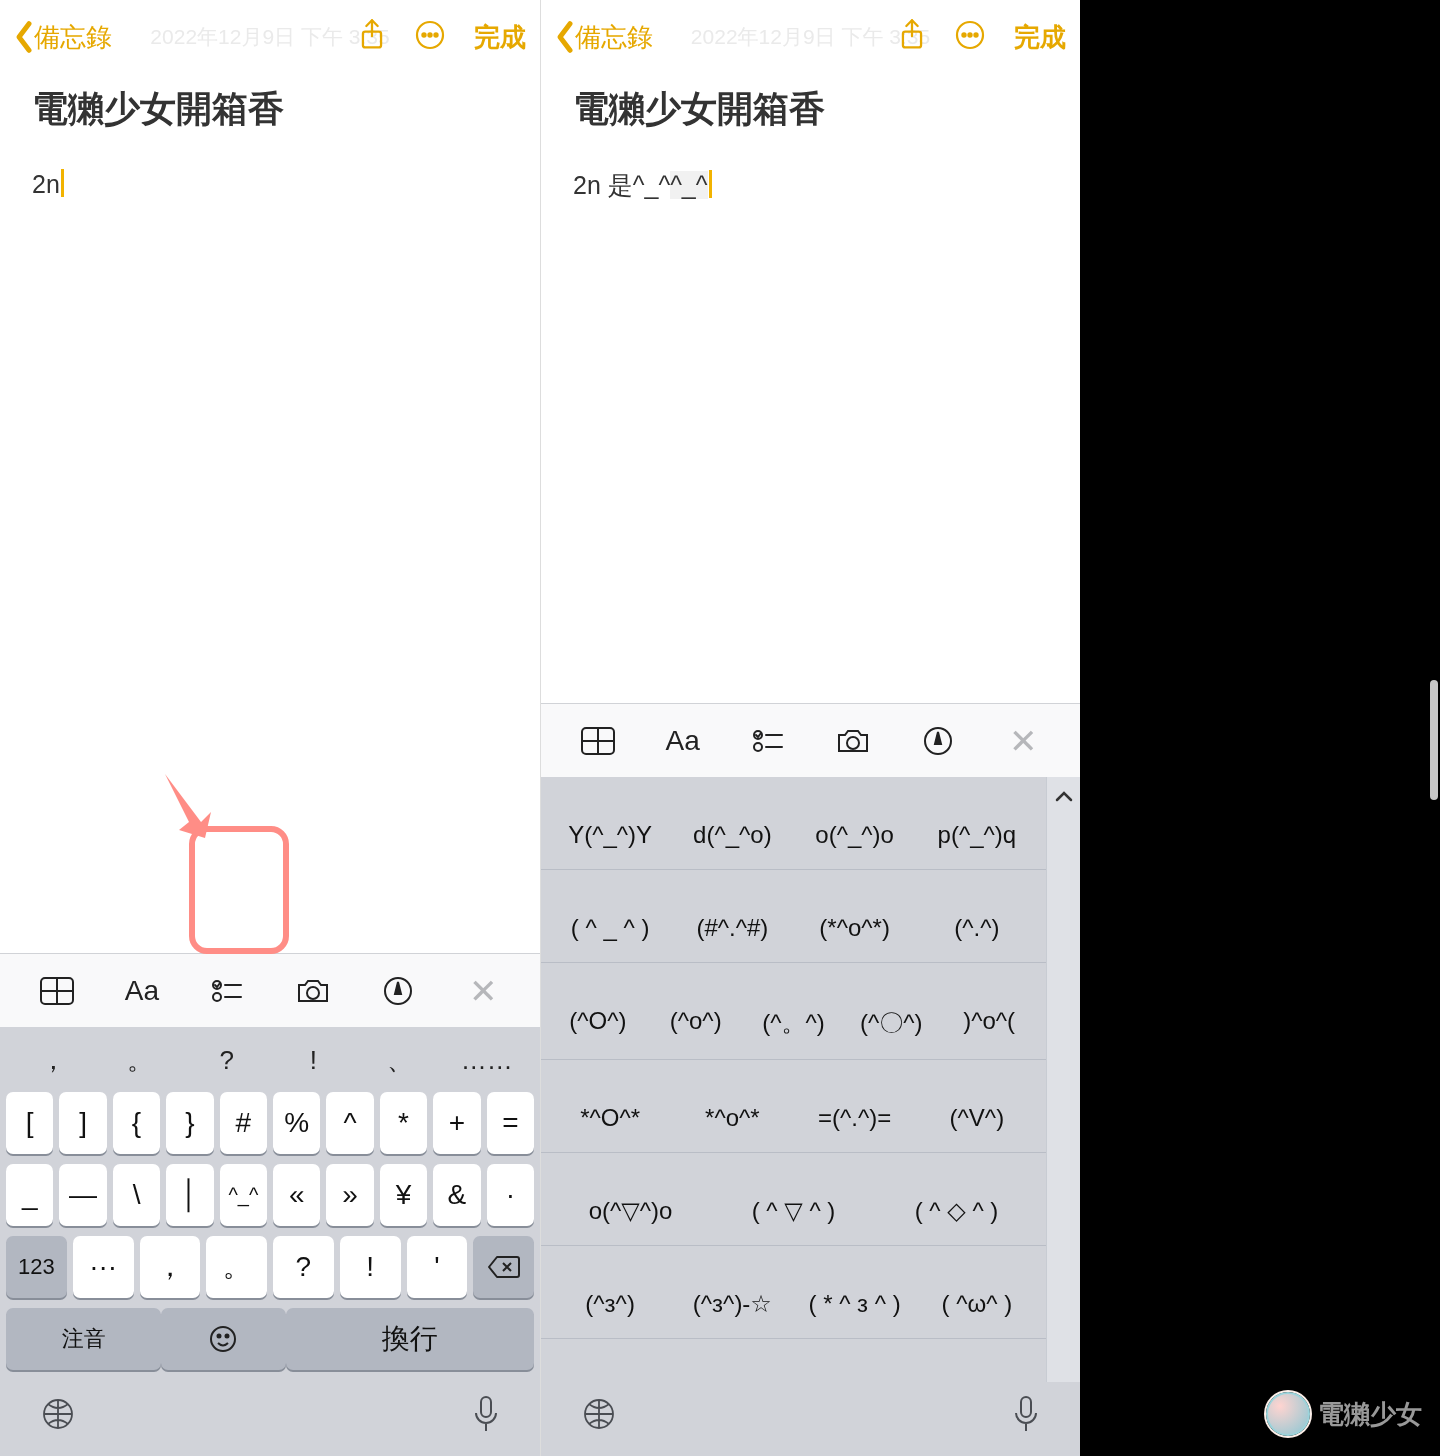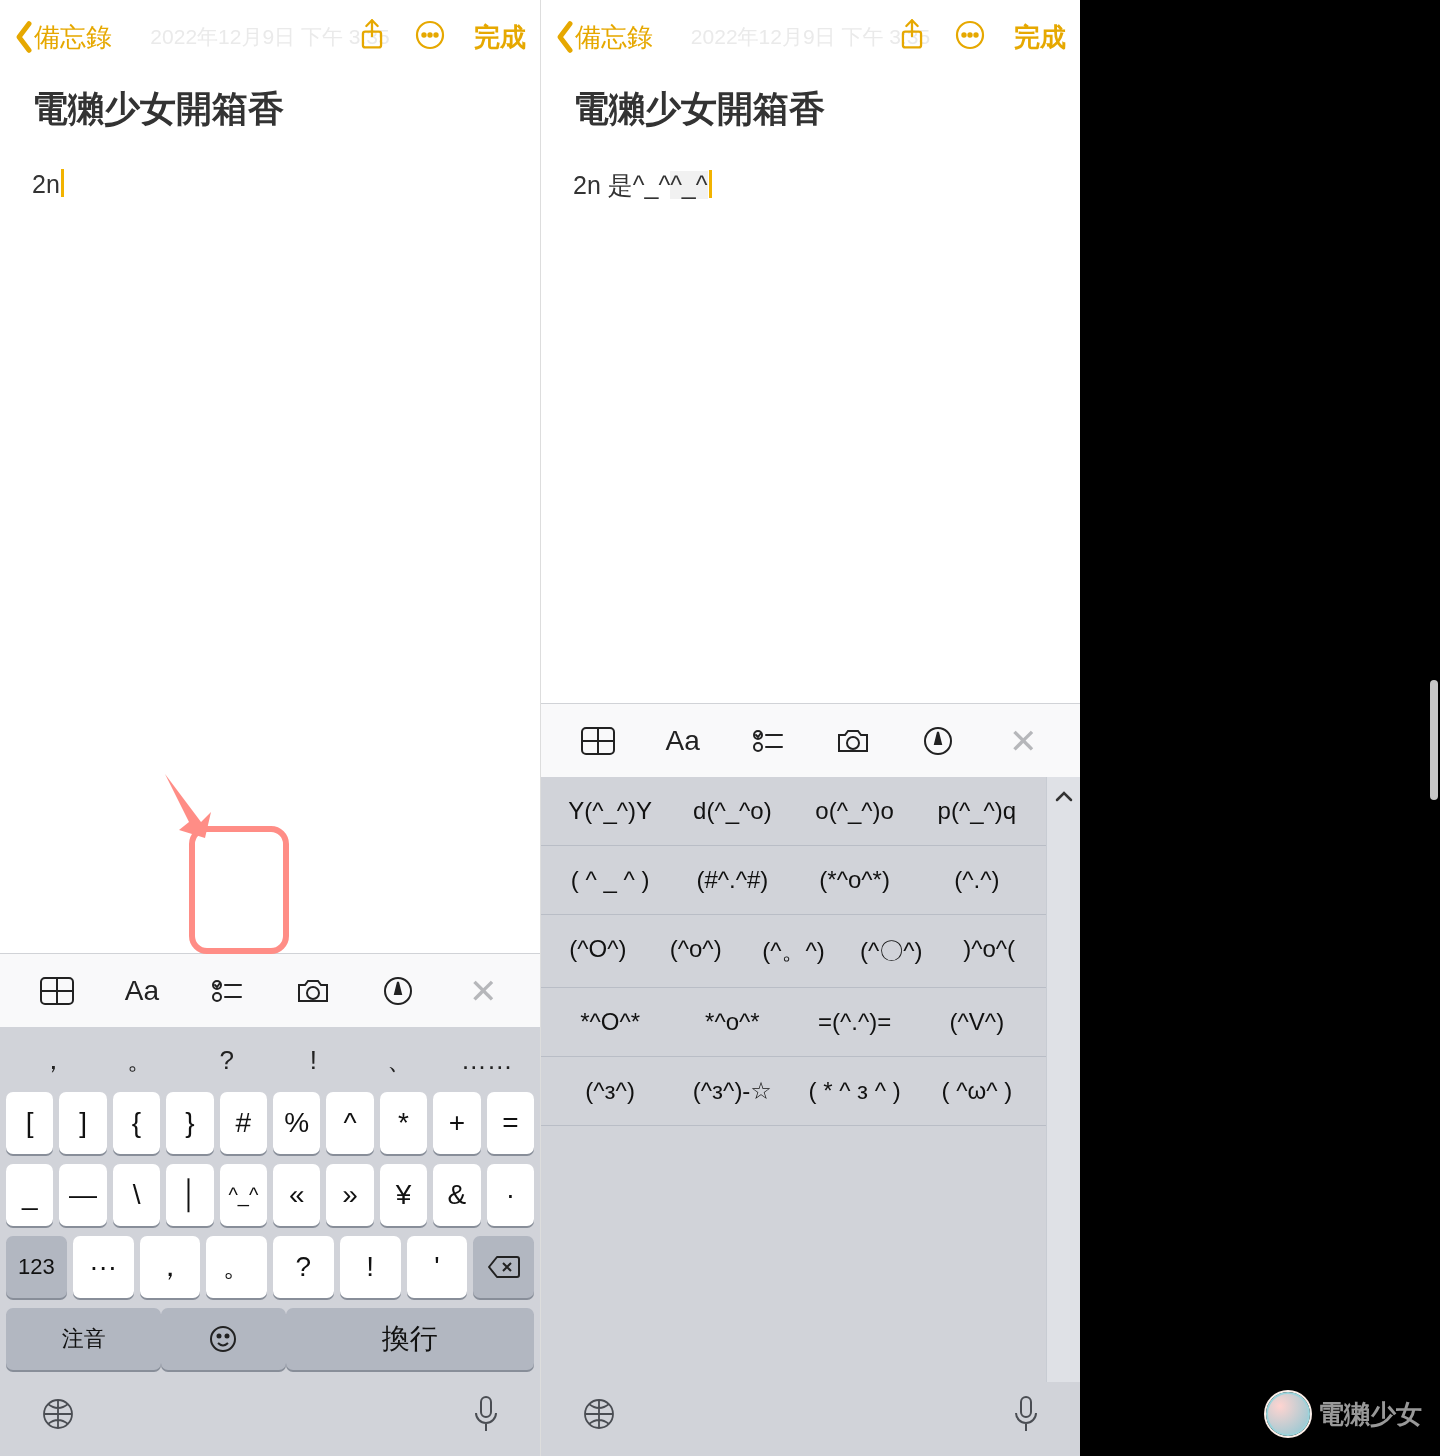"Y(^_^)Y" .kaomoji-row { margin-top: none -> 24px }
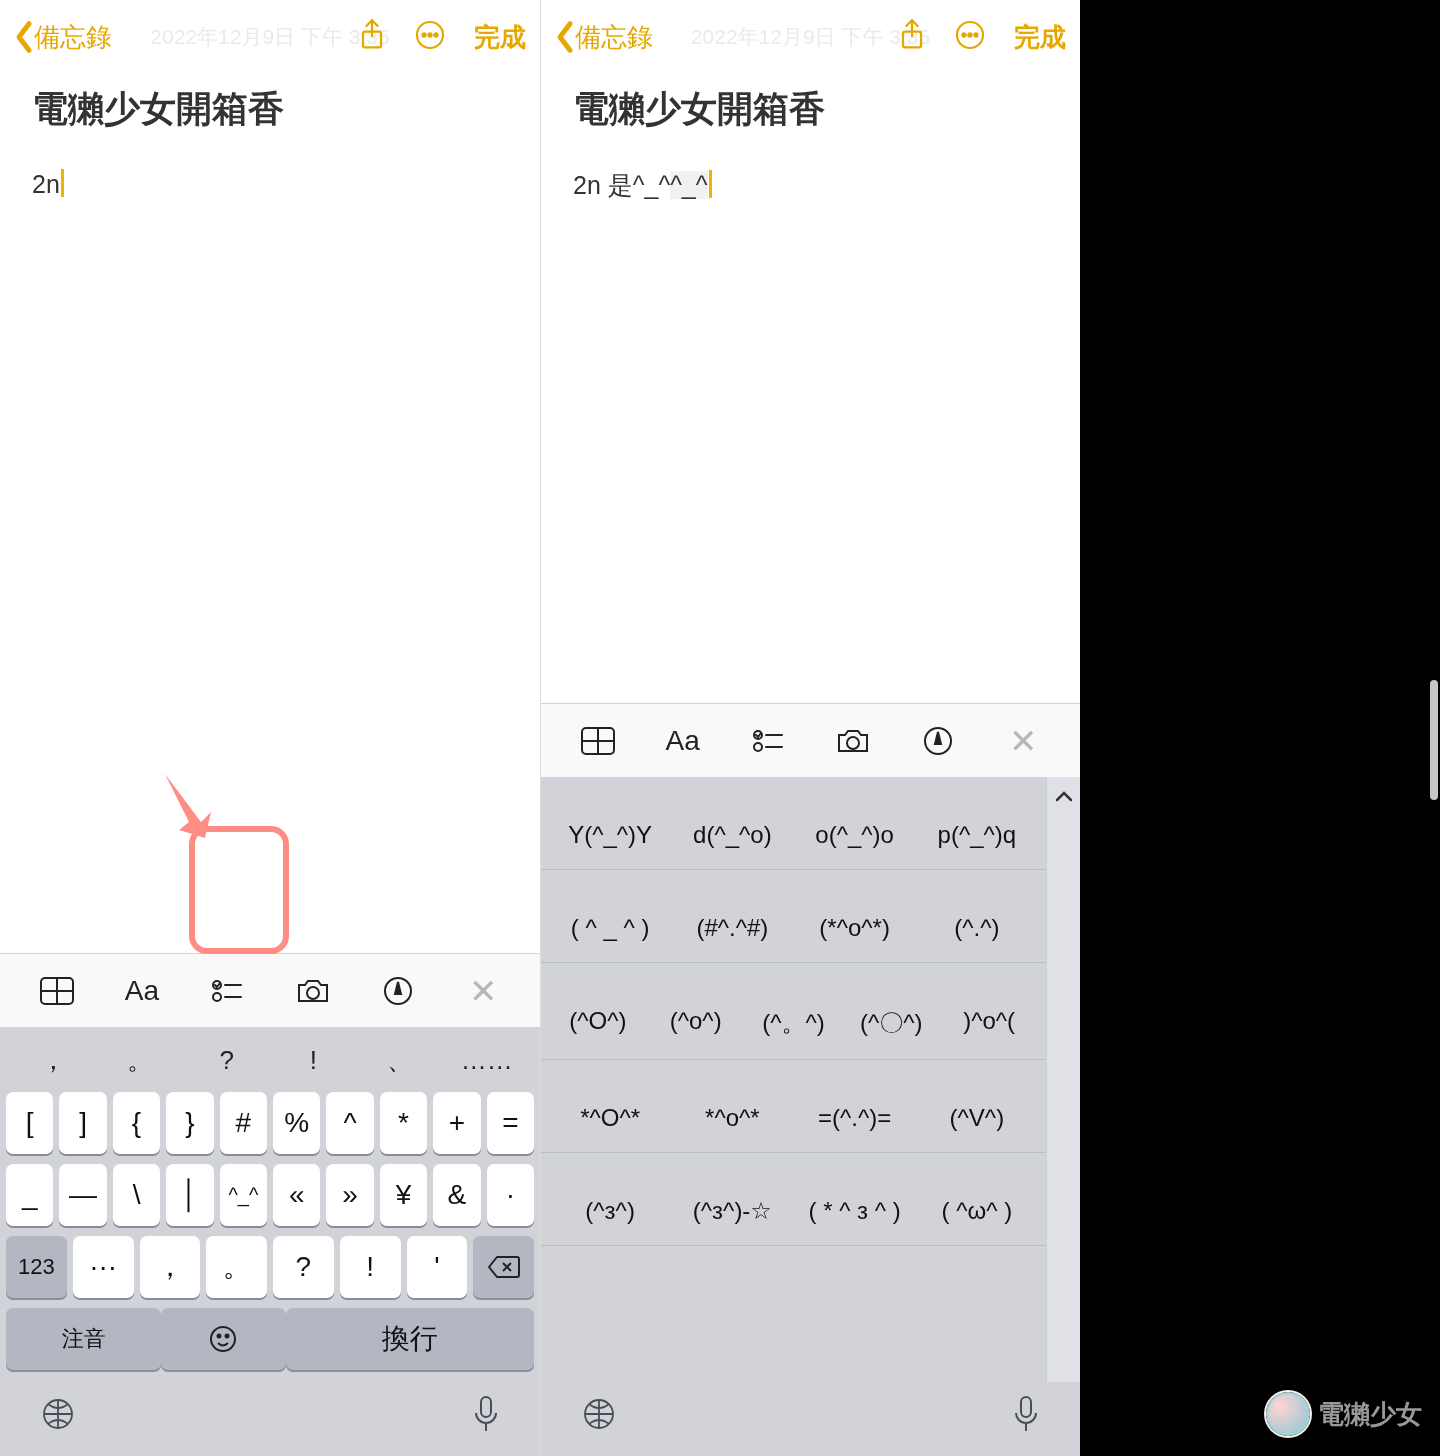"o(^▽^)o" div.kaomoji-row { html: none -> <div> <div>o(^▽^)o</div> <div>( ^ ▽ ^ )</div> <div>( ^ ◇ ^ )</div> </div> }
